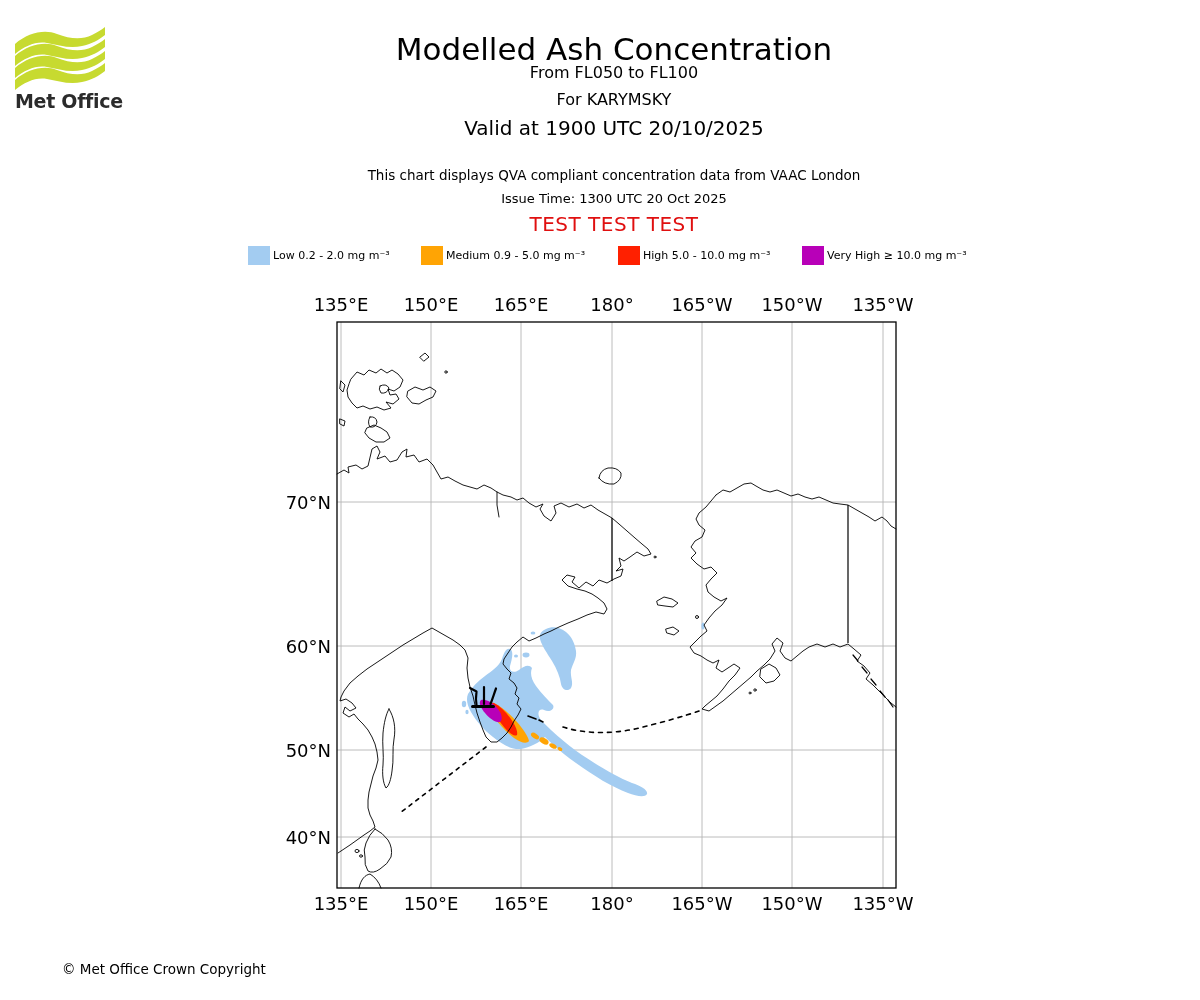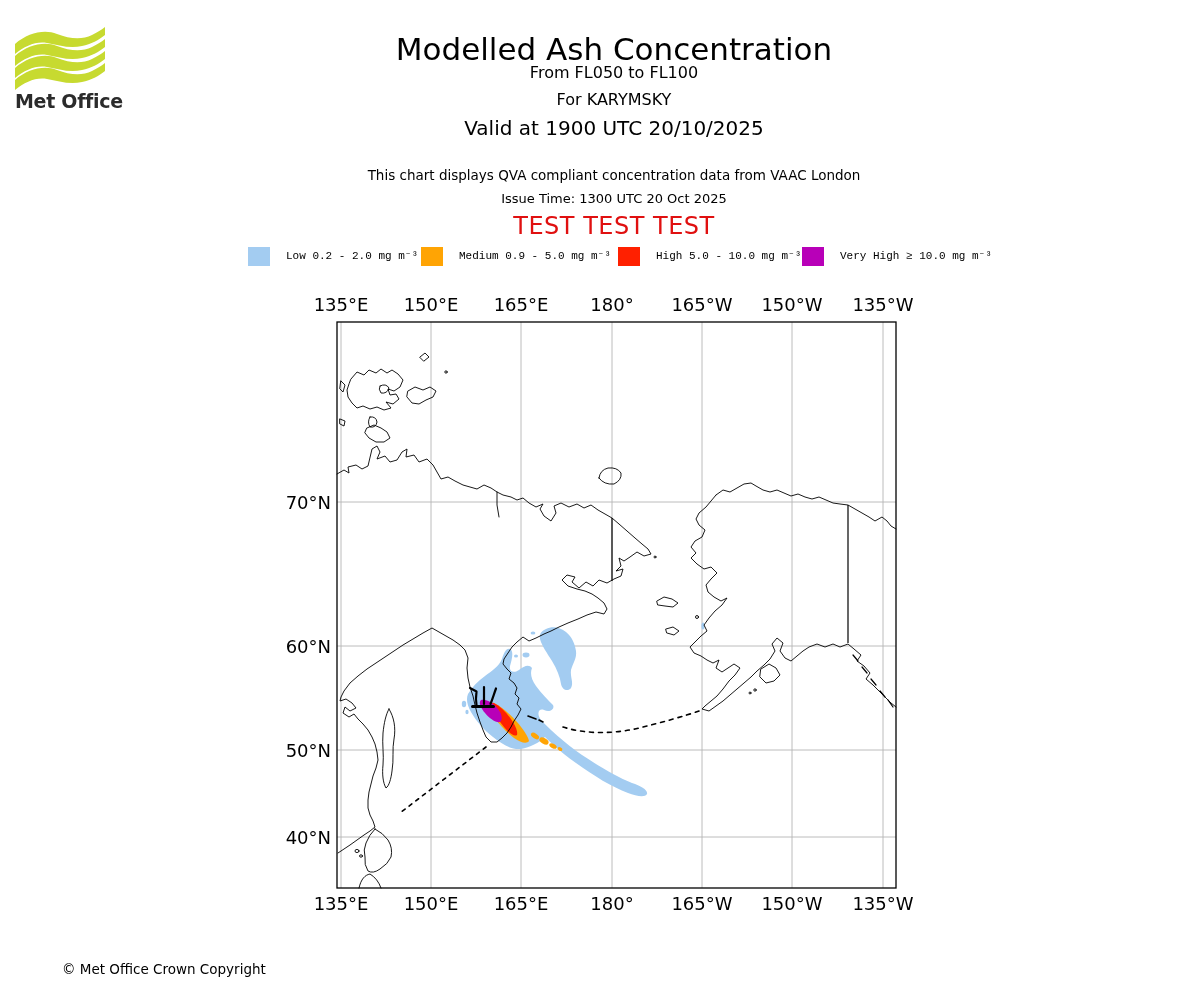"TEST TEST TEST" #test { font-size: 24px -> 20px }
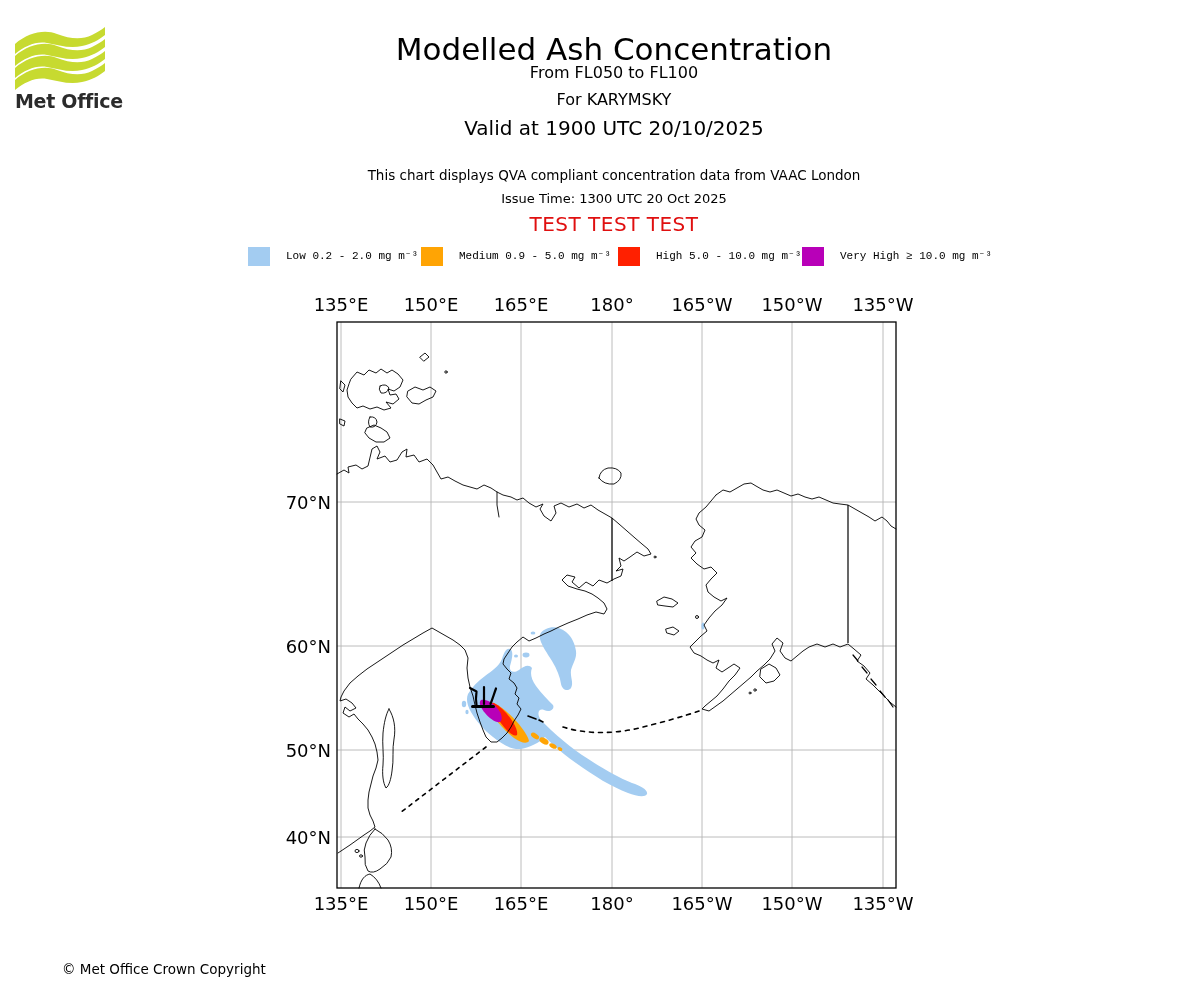"Low 0.2 - 2.0 mg" .legend-item { align-items: flex-end -> flex-start; font-family: Liberation Mono, monospace -> none; gap: 16px -> 3px }
